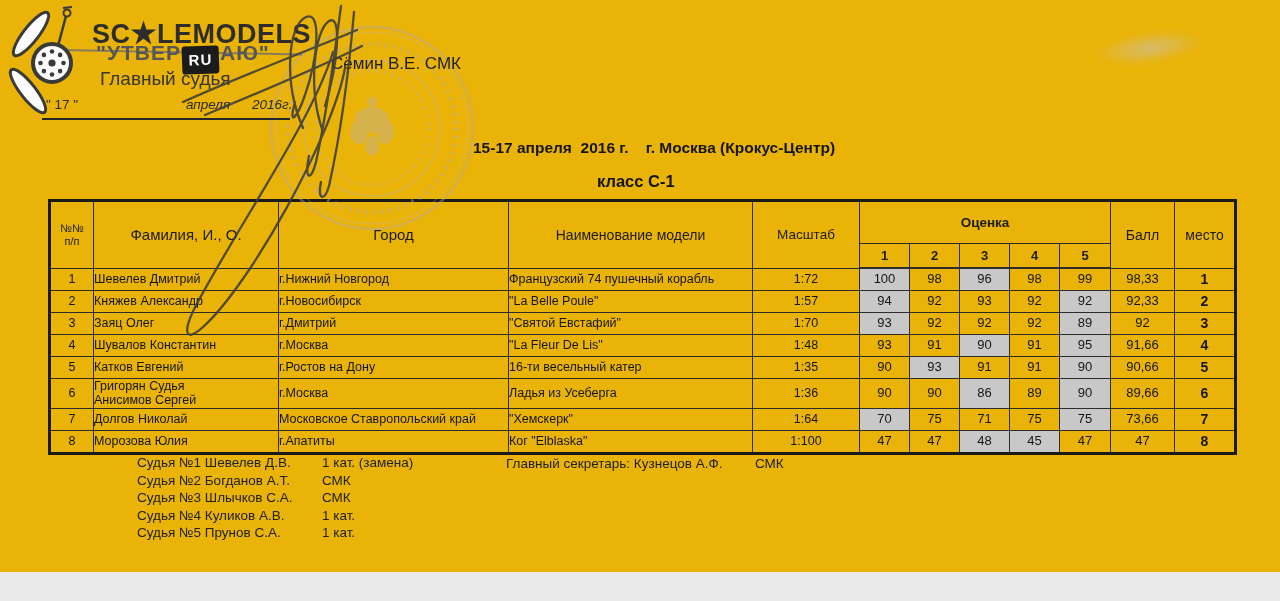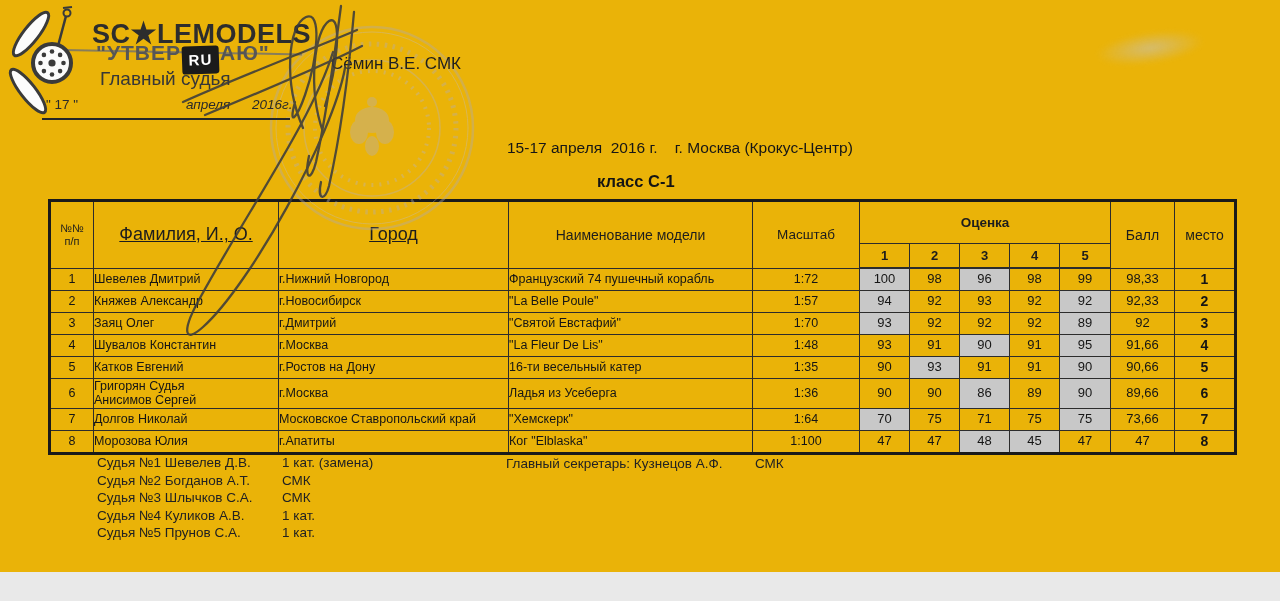"15-17 апреля 2016 г. г." .doc-subtitle { font-weight: normal -> bold; left: 507px -> 473px }
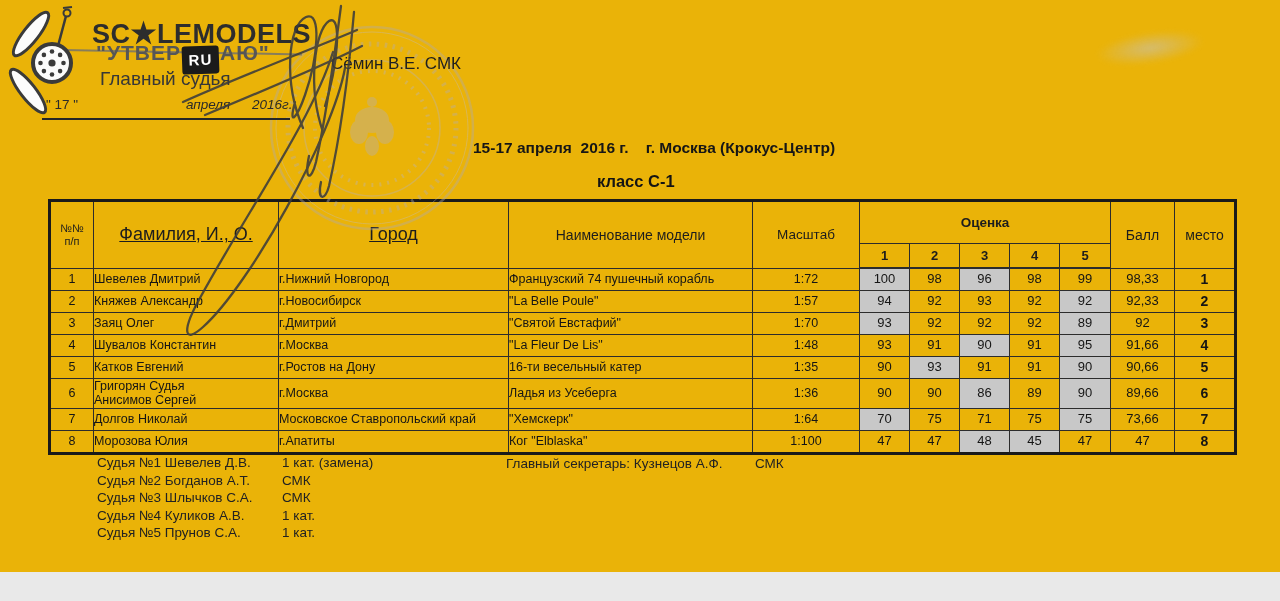"Фамилия, И., О." th.h-name, th.h-city { font-size: 18px -> 15px; text-decoration: underline -> none }
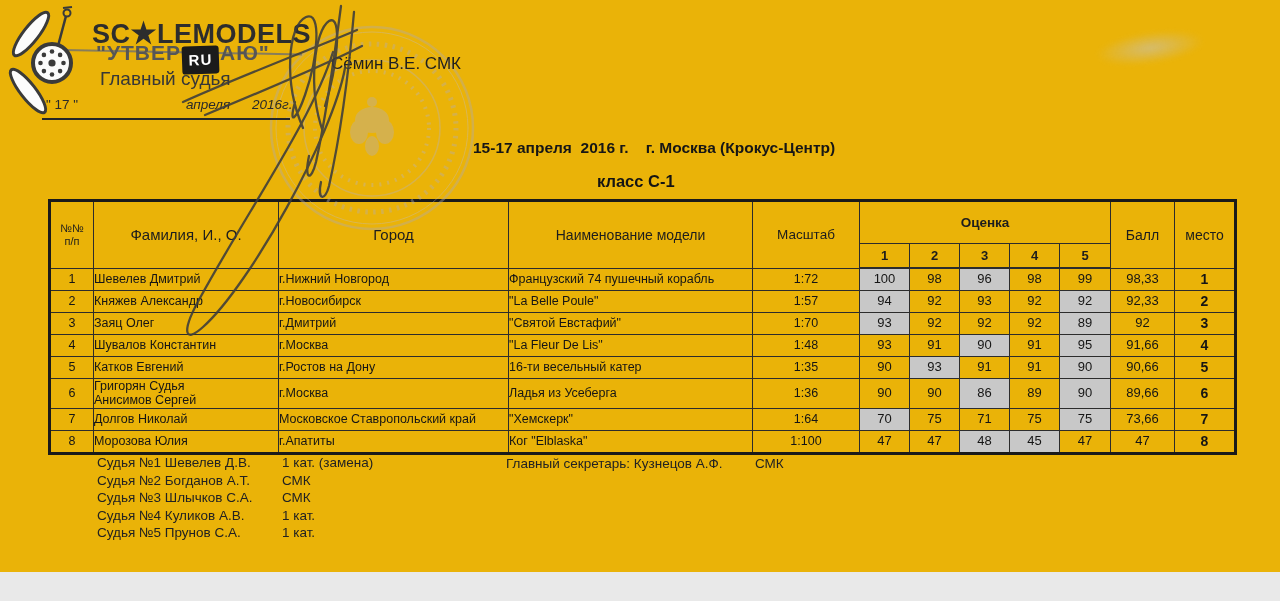"Судья №1 Шевелев Д.В." .judge-line .j-label { margin-left: none -> 40px }
